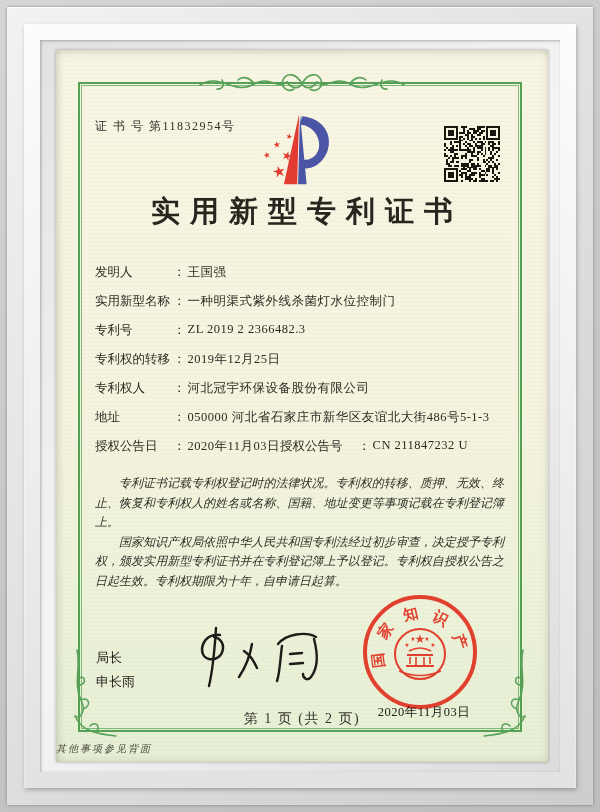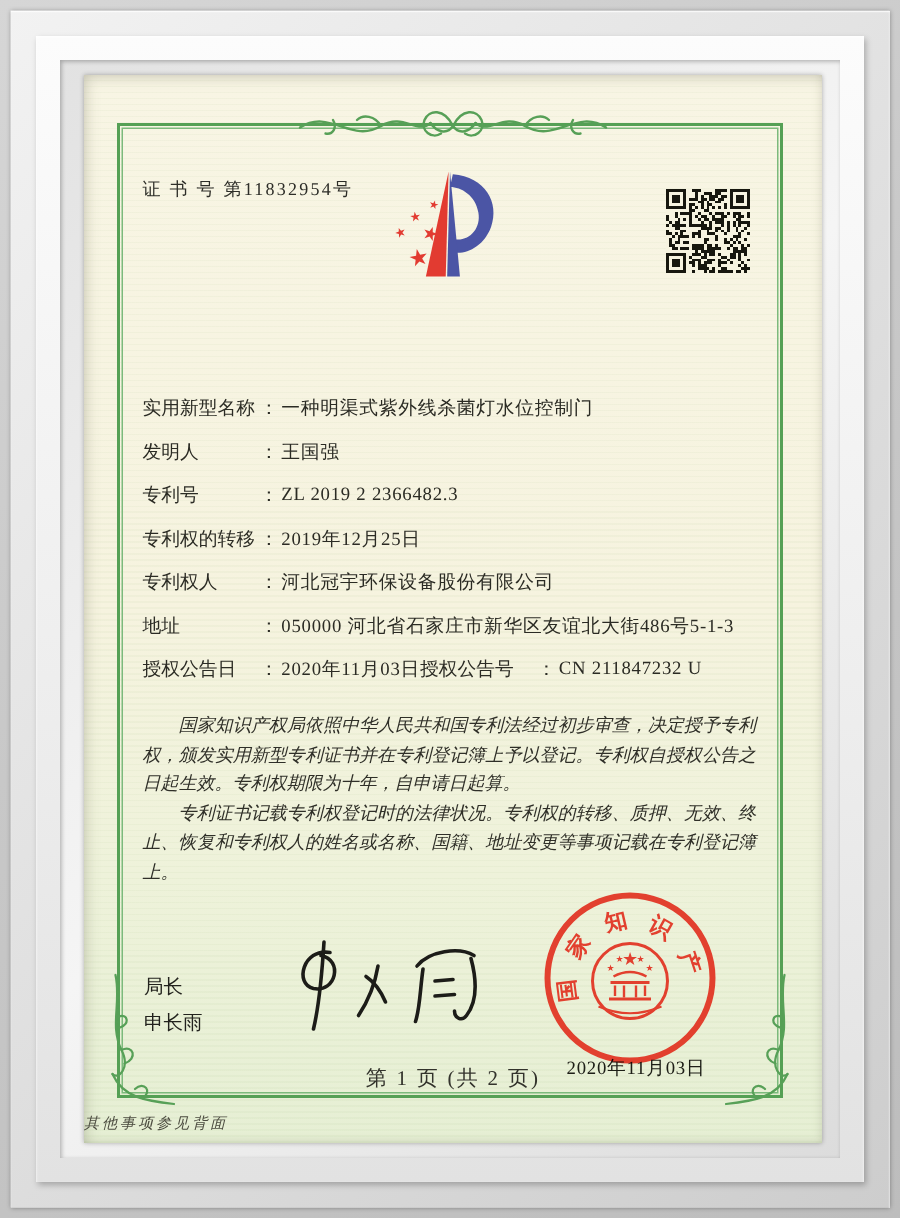"实用新型专利证书" div.title { html: none -> <div>实用新型专利证书</div> }
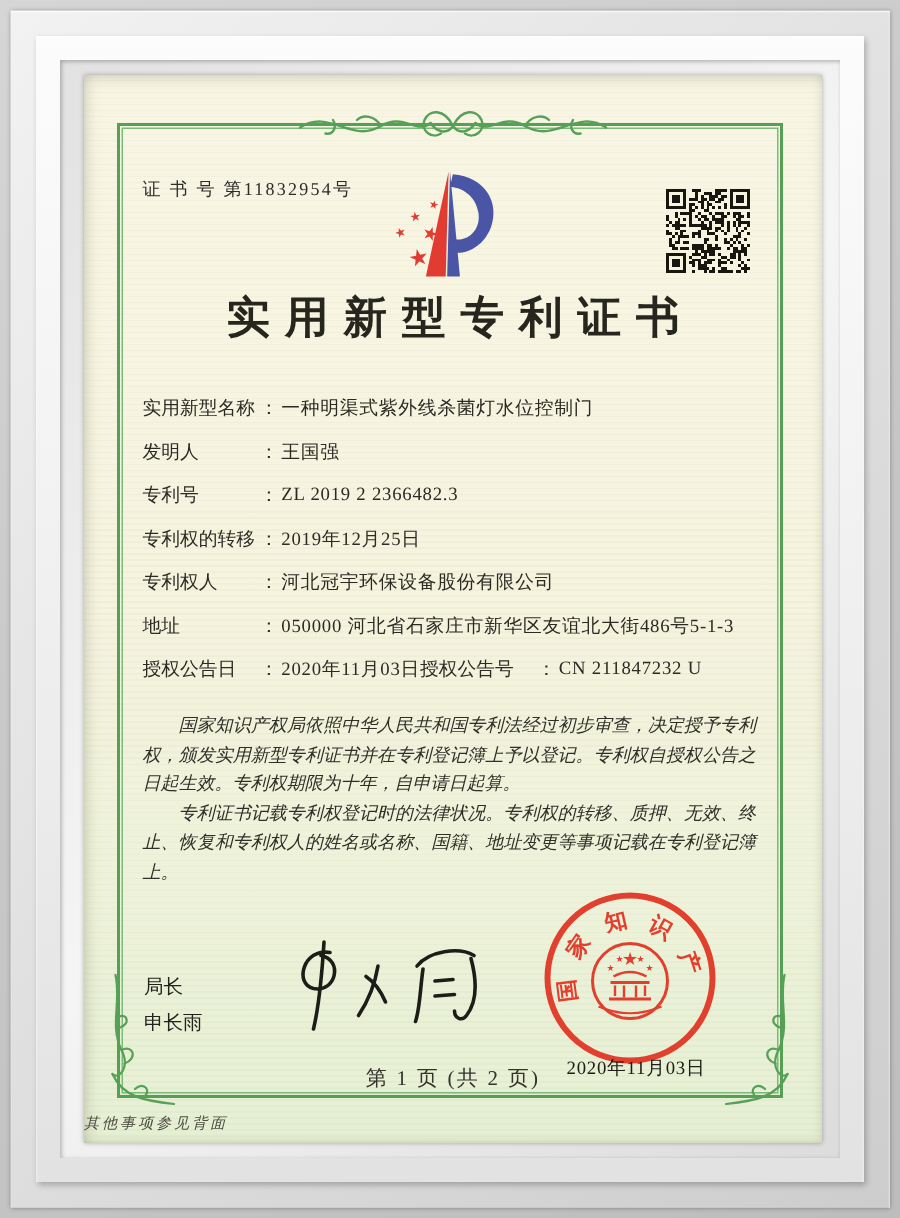"实用新型名称 ： 一种明渠式紫外线杀菌灯水位控制门" div.field-row { order: before "发明人 ： 王国强" -> after "发明人 ： 王国强" }
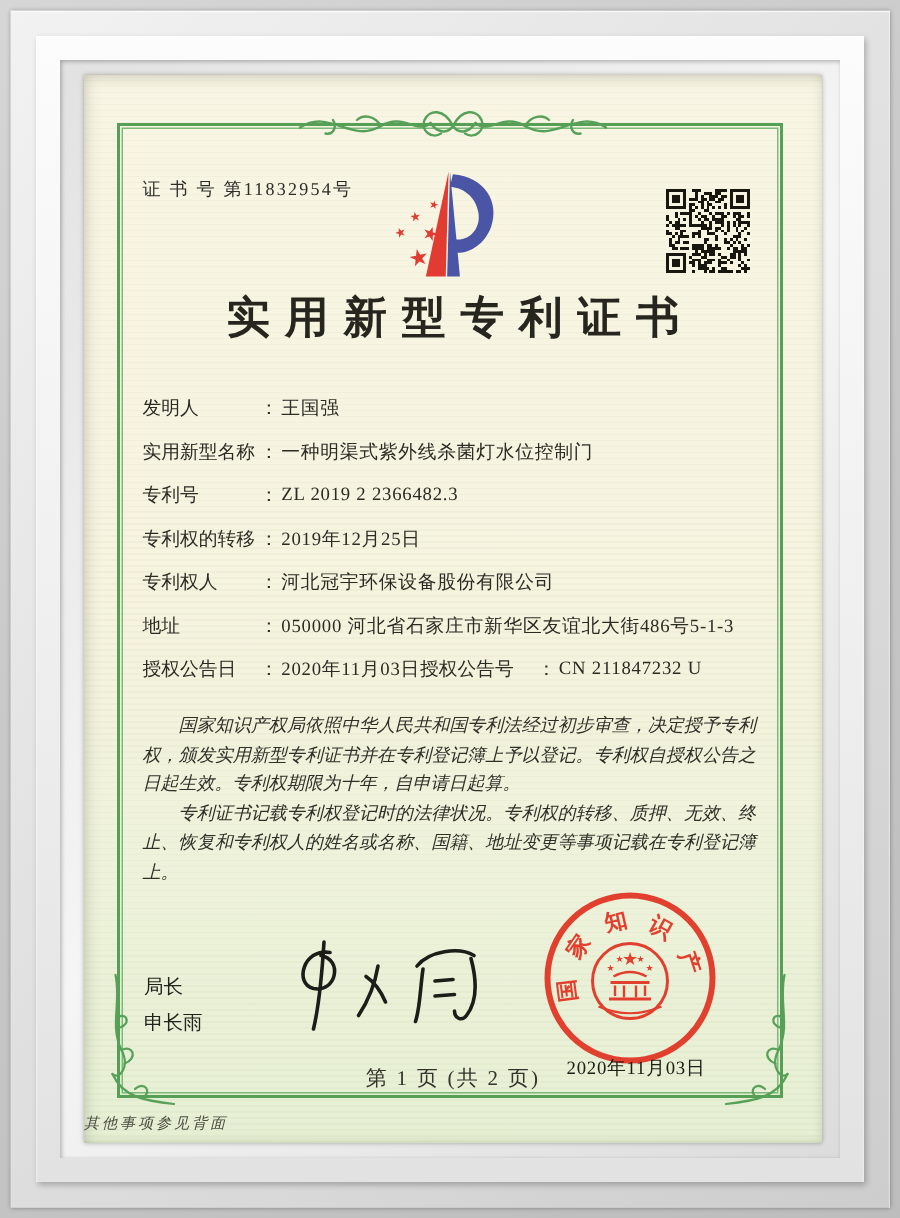"国家知识产权局依照中华人民共和国专利法经过初步审查，决定授予专利权，颁发实用新型" p { order: before "专利证书记载专利权登记时的法律状况。专利权的转移、质押、无效、终止、恢复和专利权" -> after "专利证书记载专利权登记时的法律状况。专利权的转移、质押、无效、终止、恢复和专利权" }
